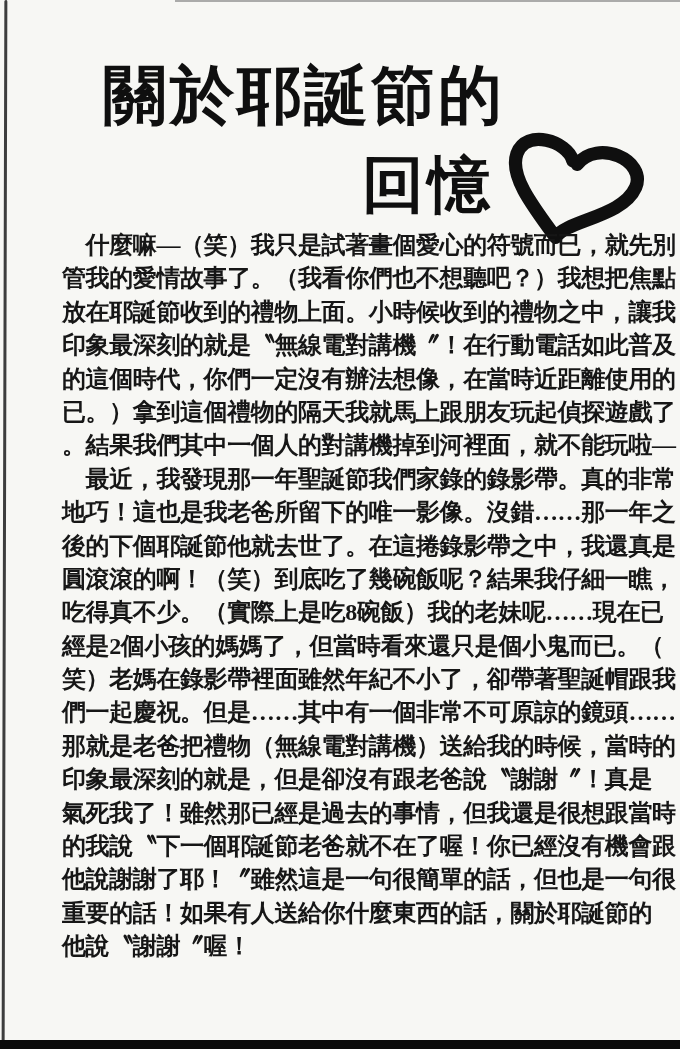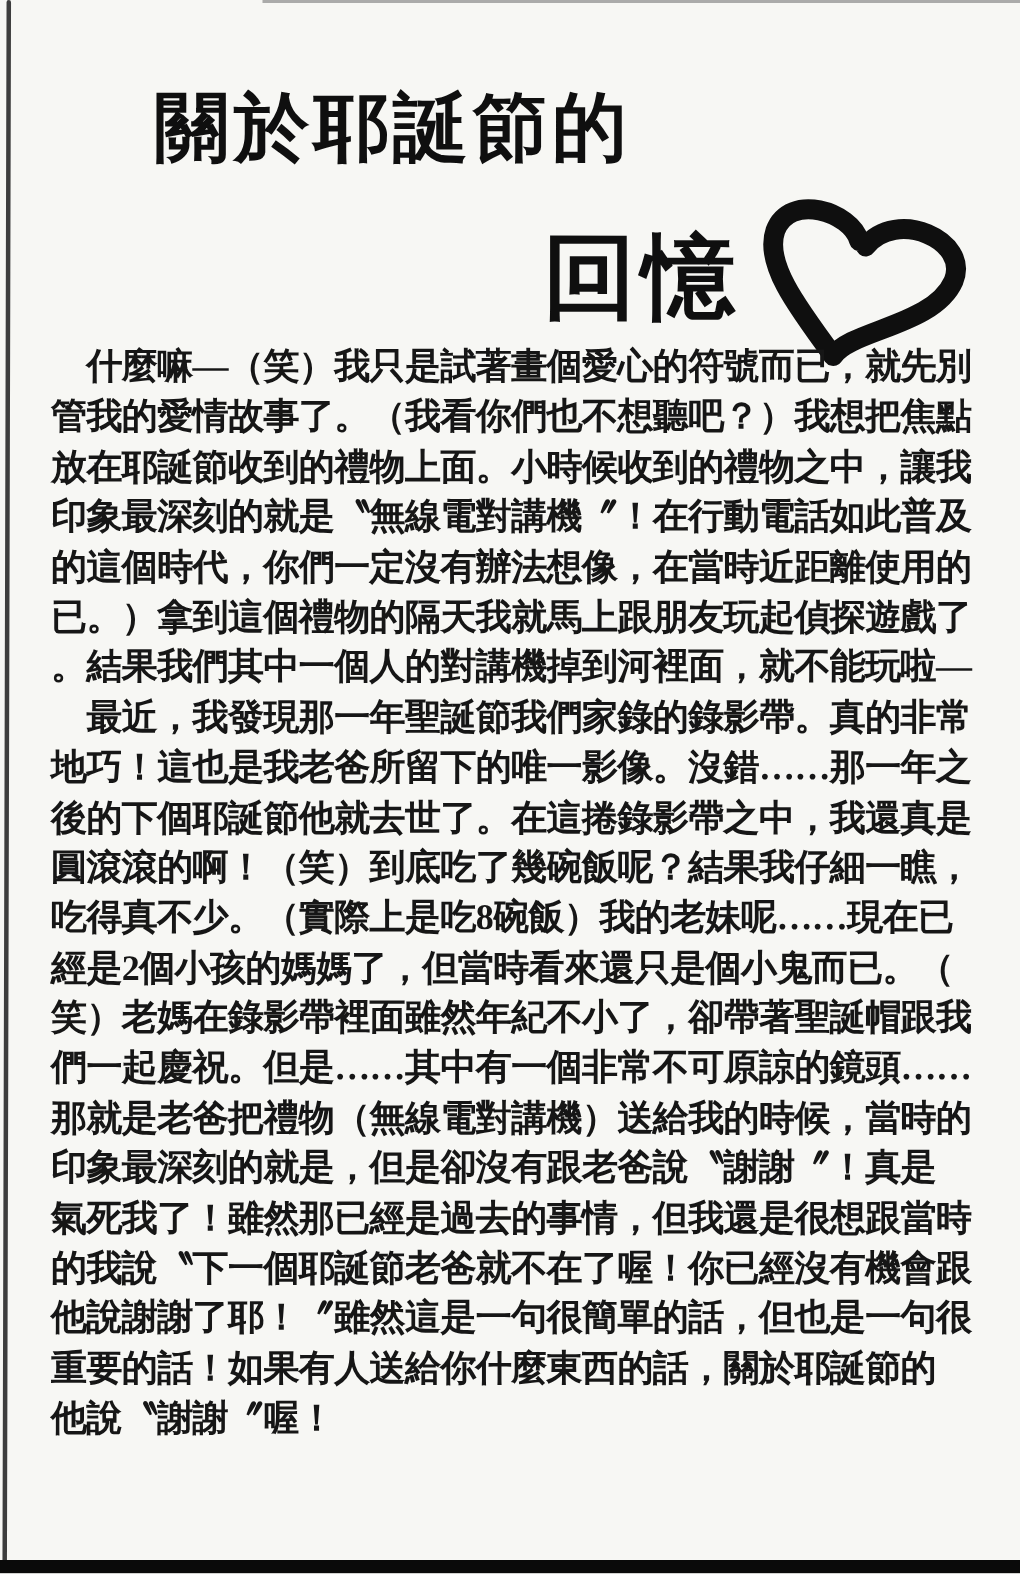"關於耶誕節的" .title-line1 { font-size: 50px -> 64px }
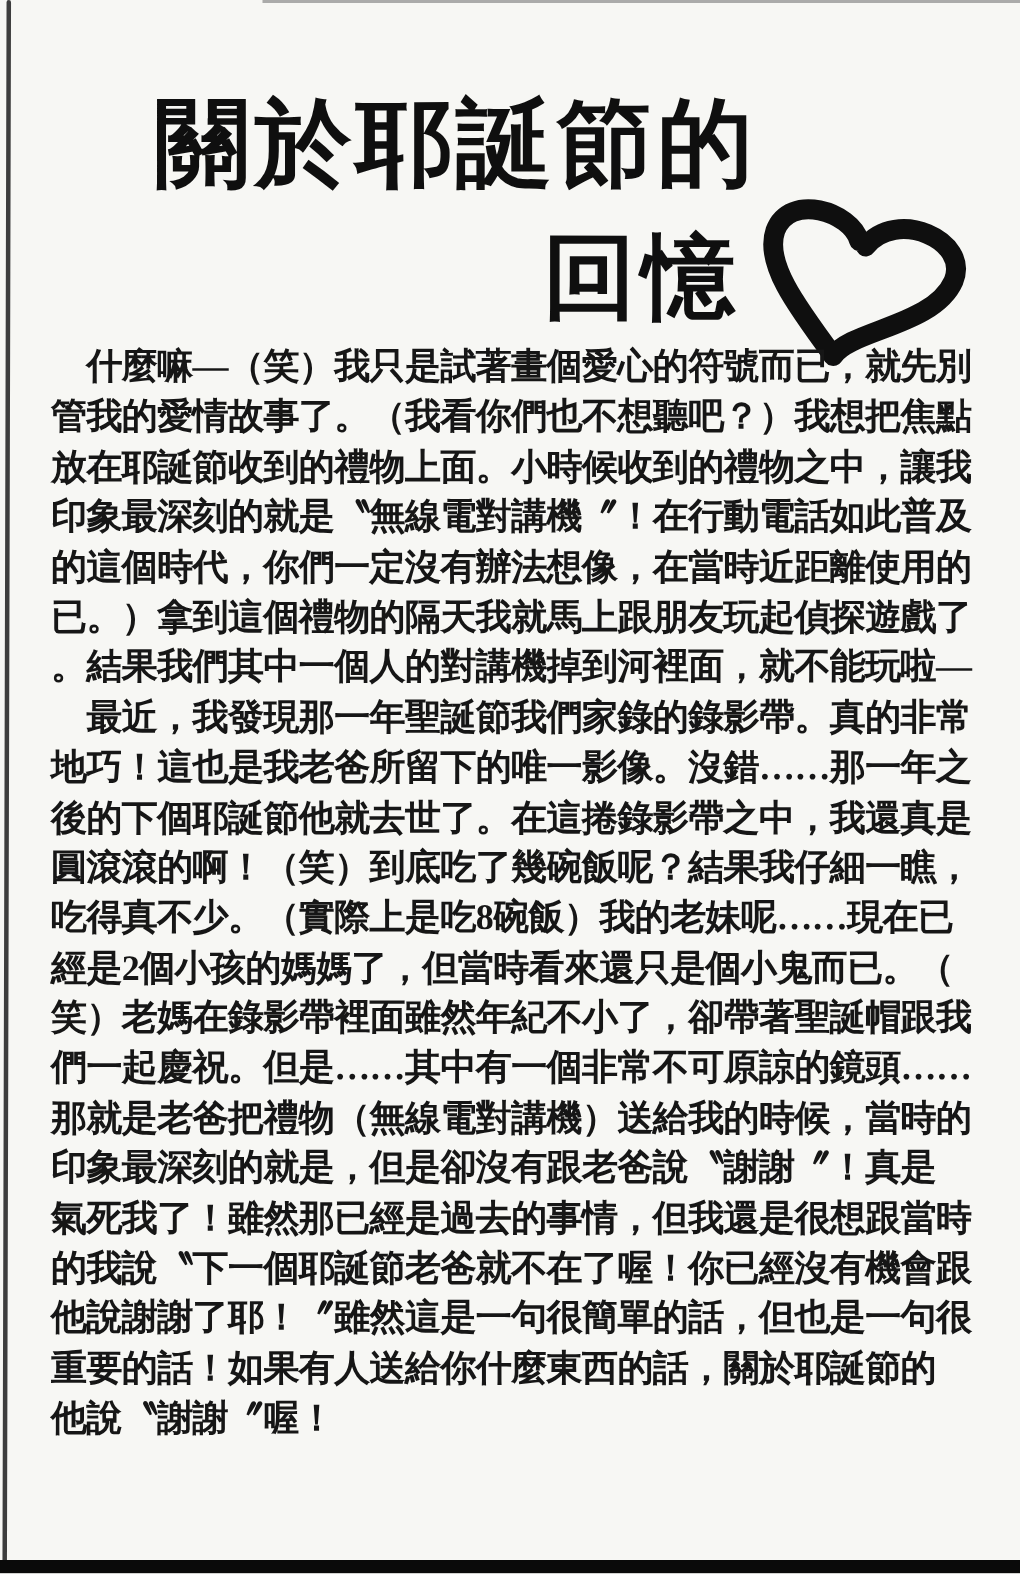"什麼嘛—（笑）我只是試著畫個愛心的符號而已，就先別" .body-line { margin-left: none -> 28px }
